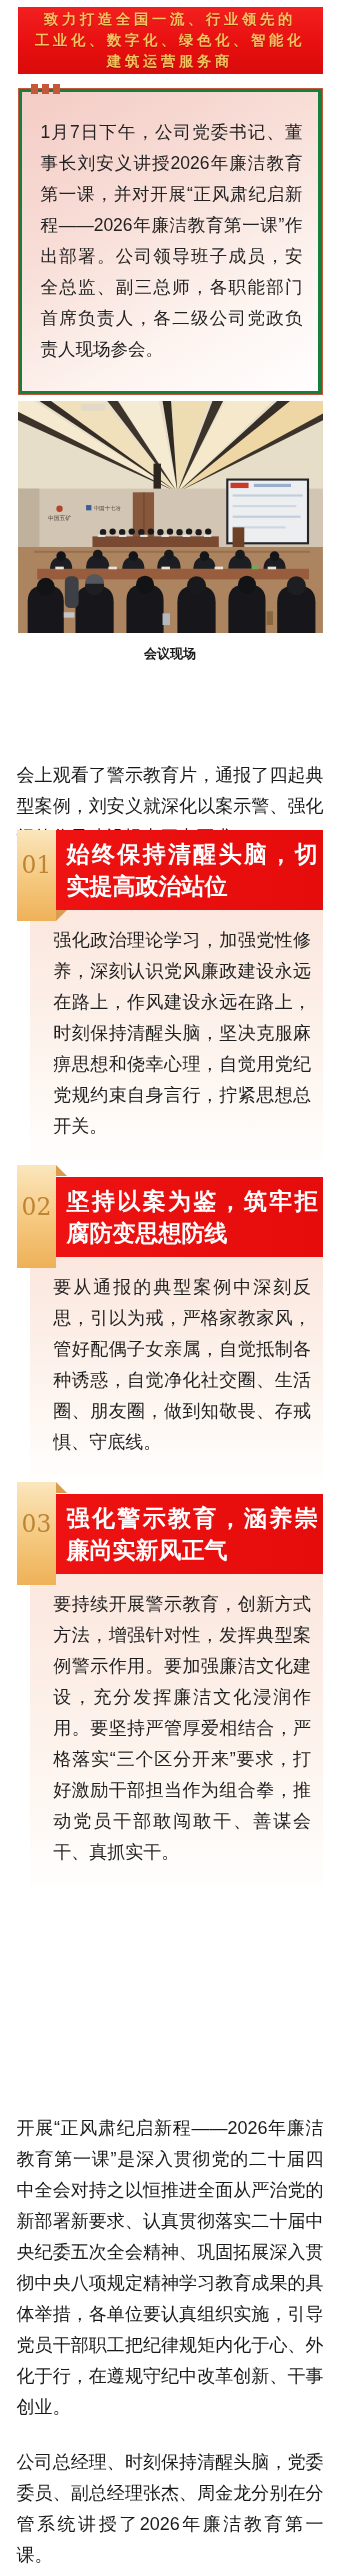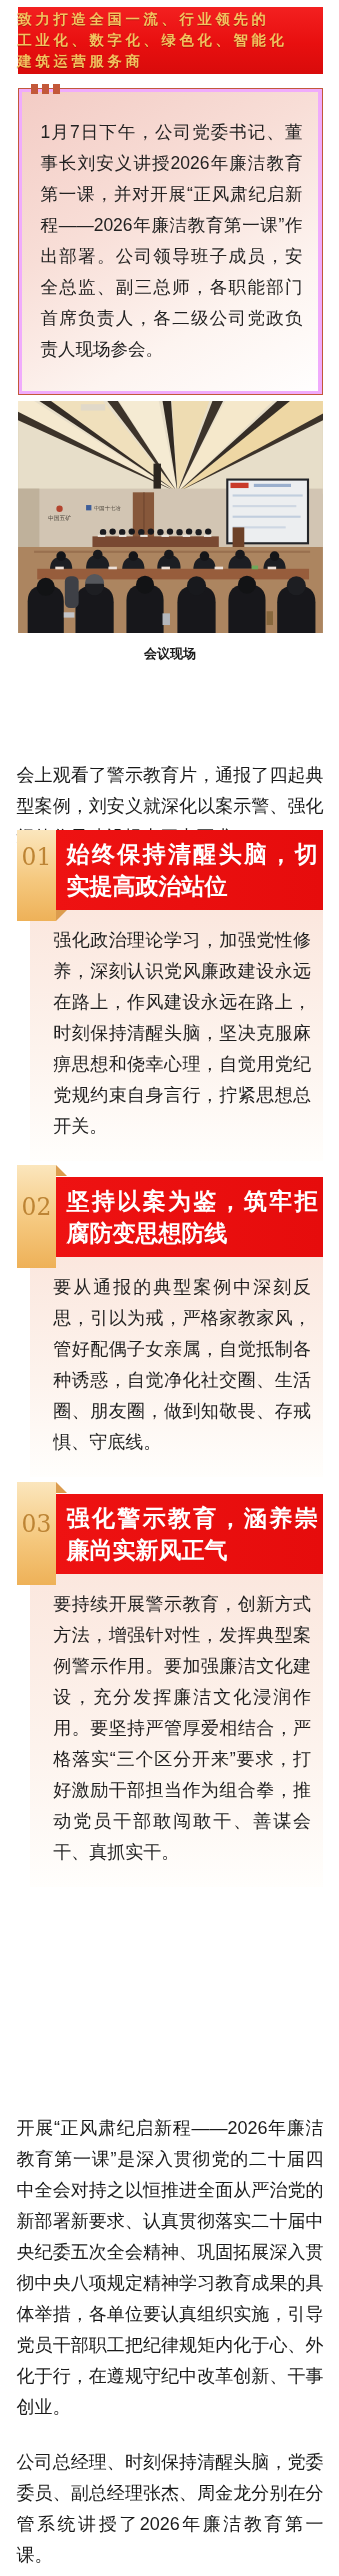"致力打造全国一流、行业领先的" .top-banner { align-items: none -> center }
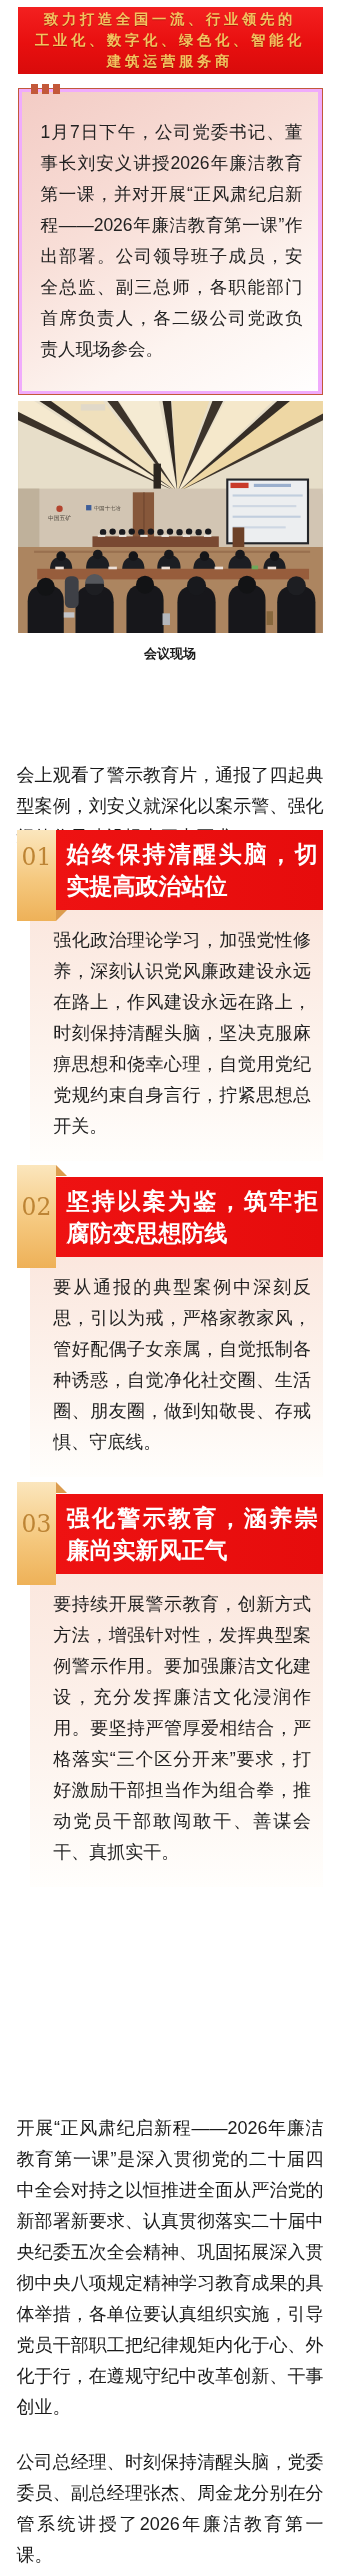"1月7日下午，公司党委书记、董事长刘安义讲授2026年廉洁教育第一课，并对开展“" .intro-box { background: #f0abfc -> #15803d }
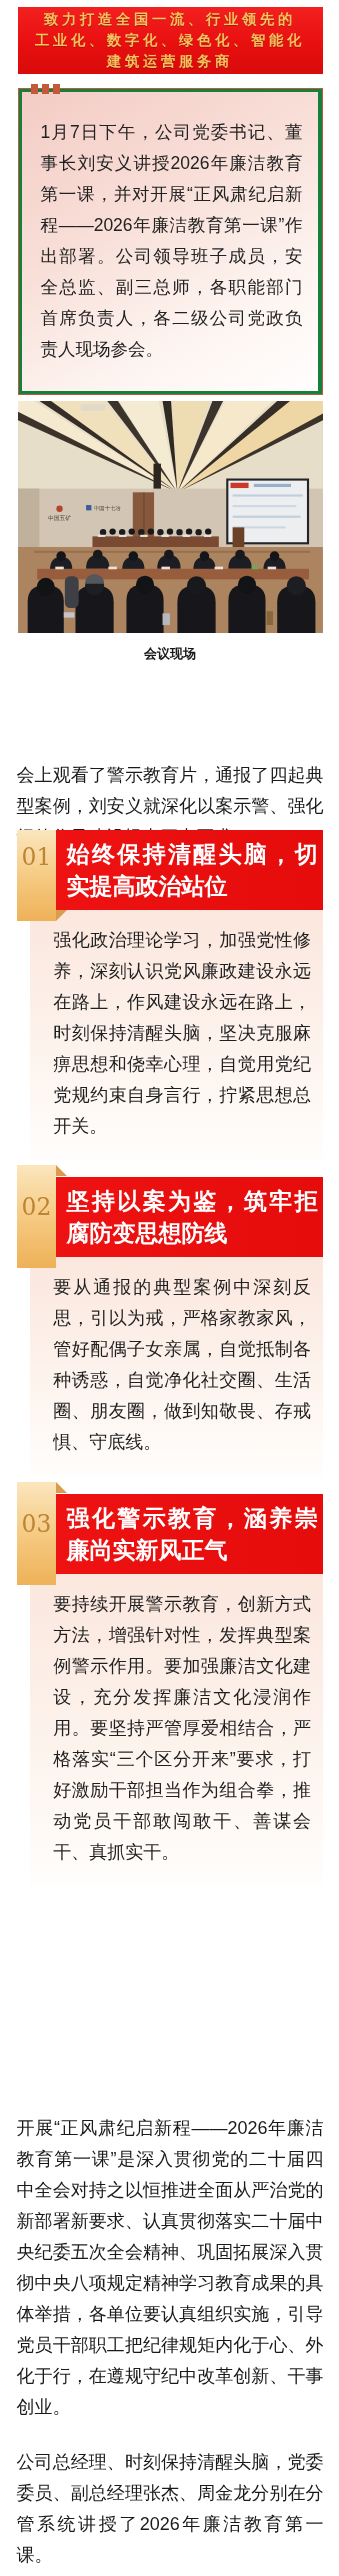"01" .tab-down .sec-tab { padding-top: 16px -> 24px }
